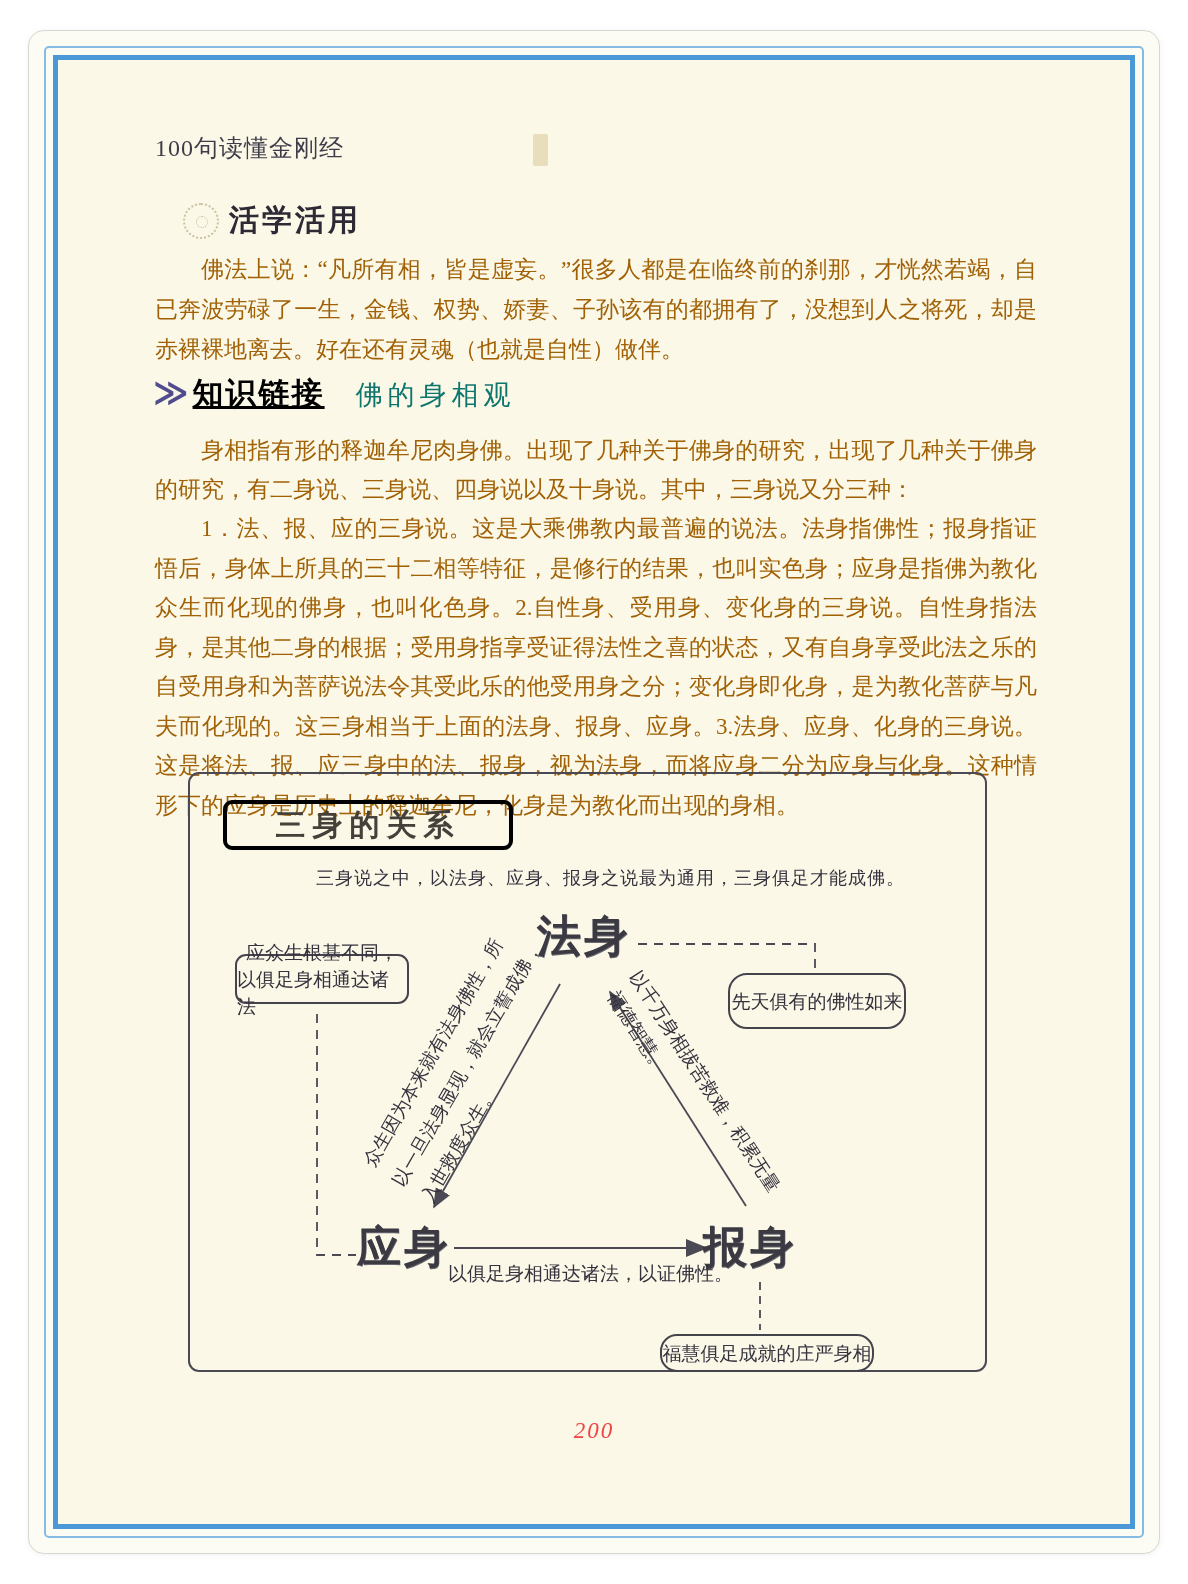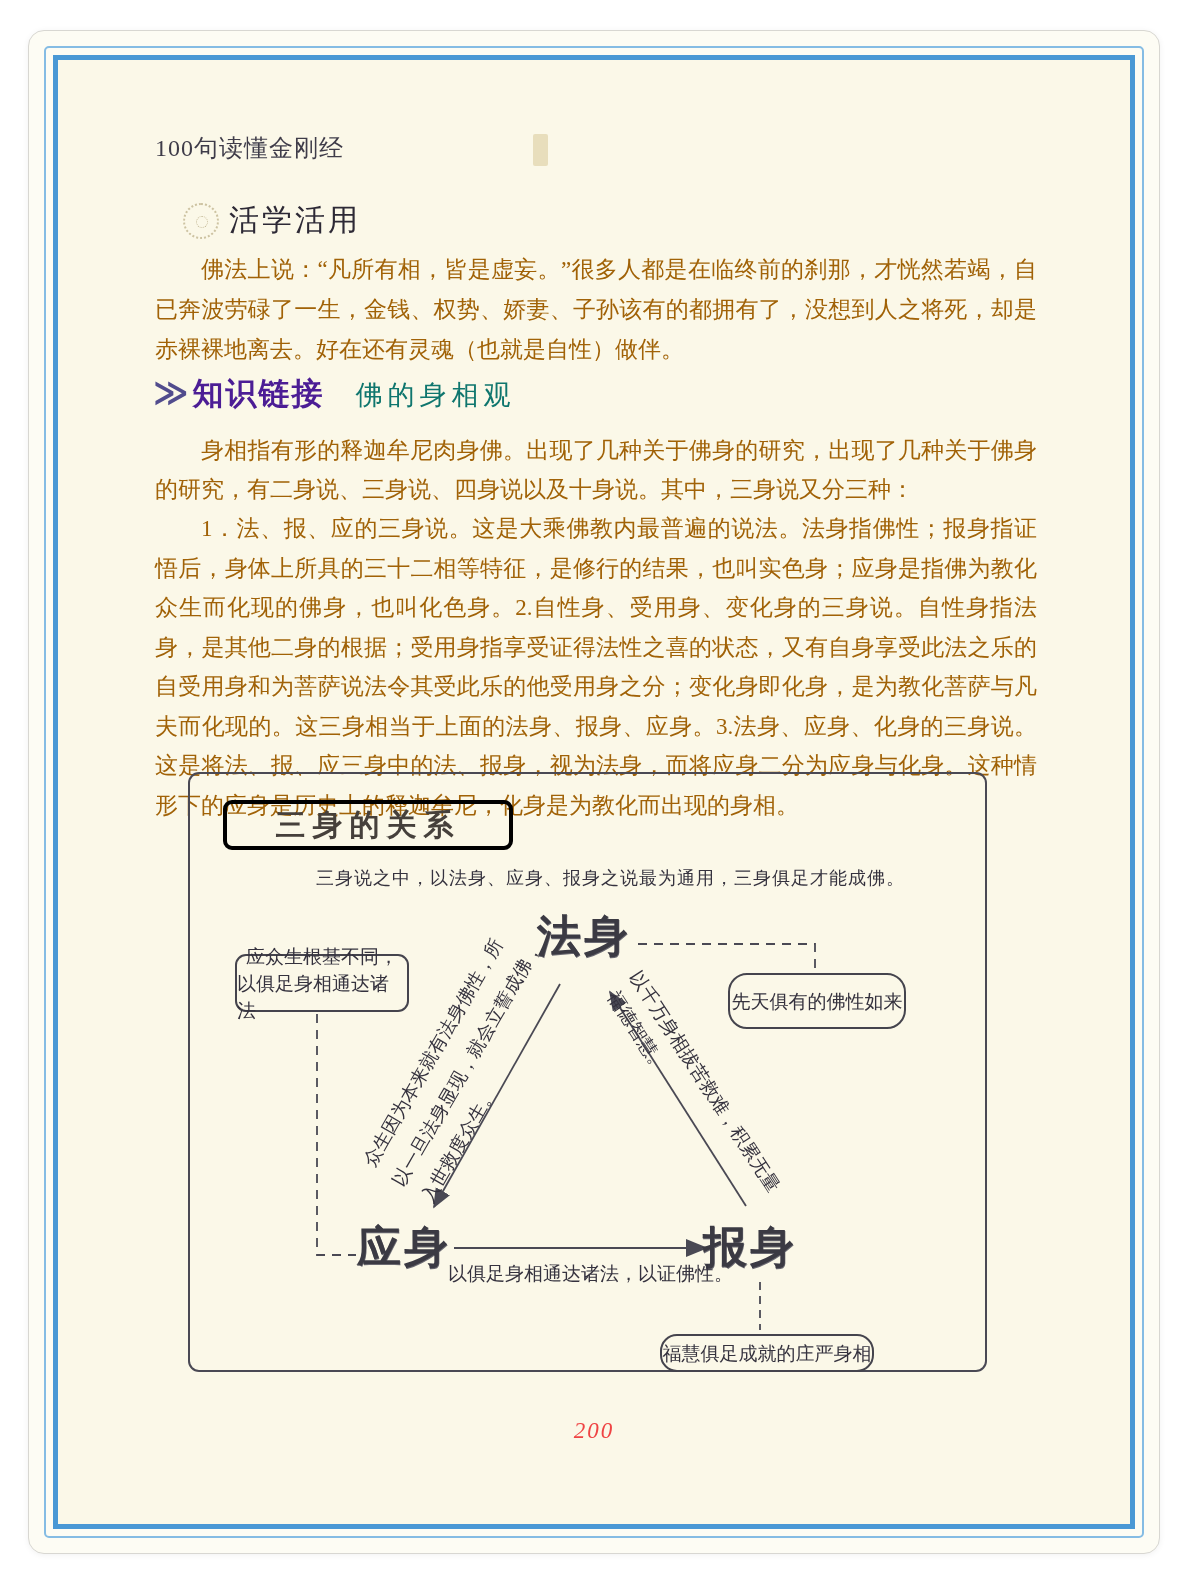"活学活用" .practice-title { font-weight: normal -> bold }
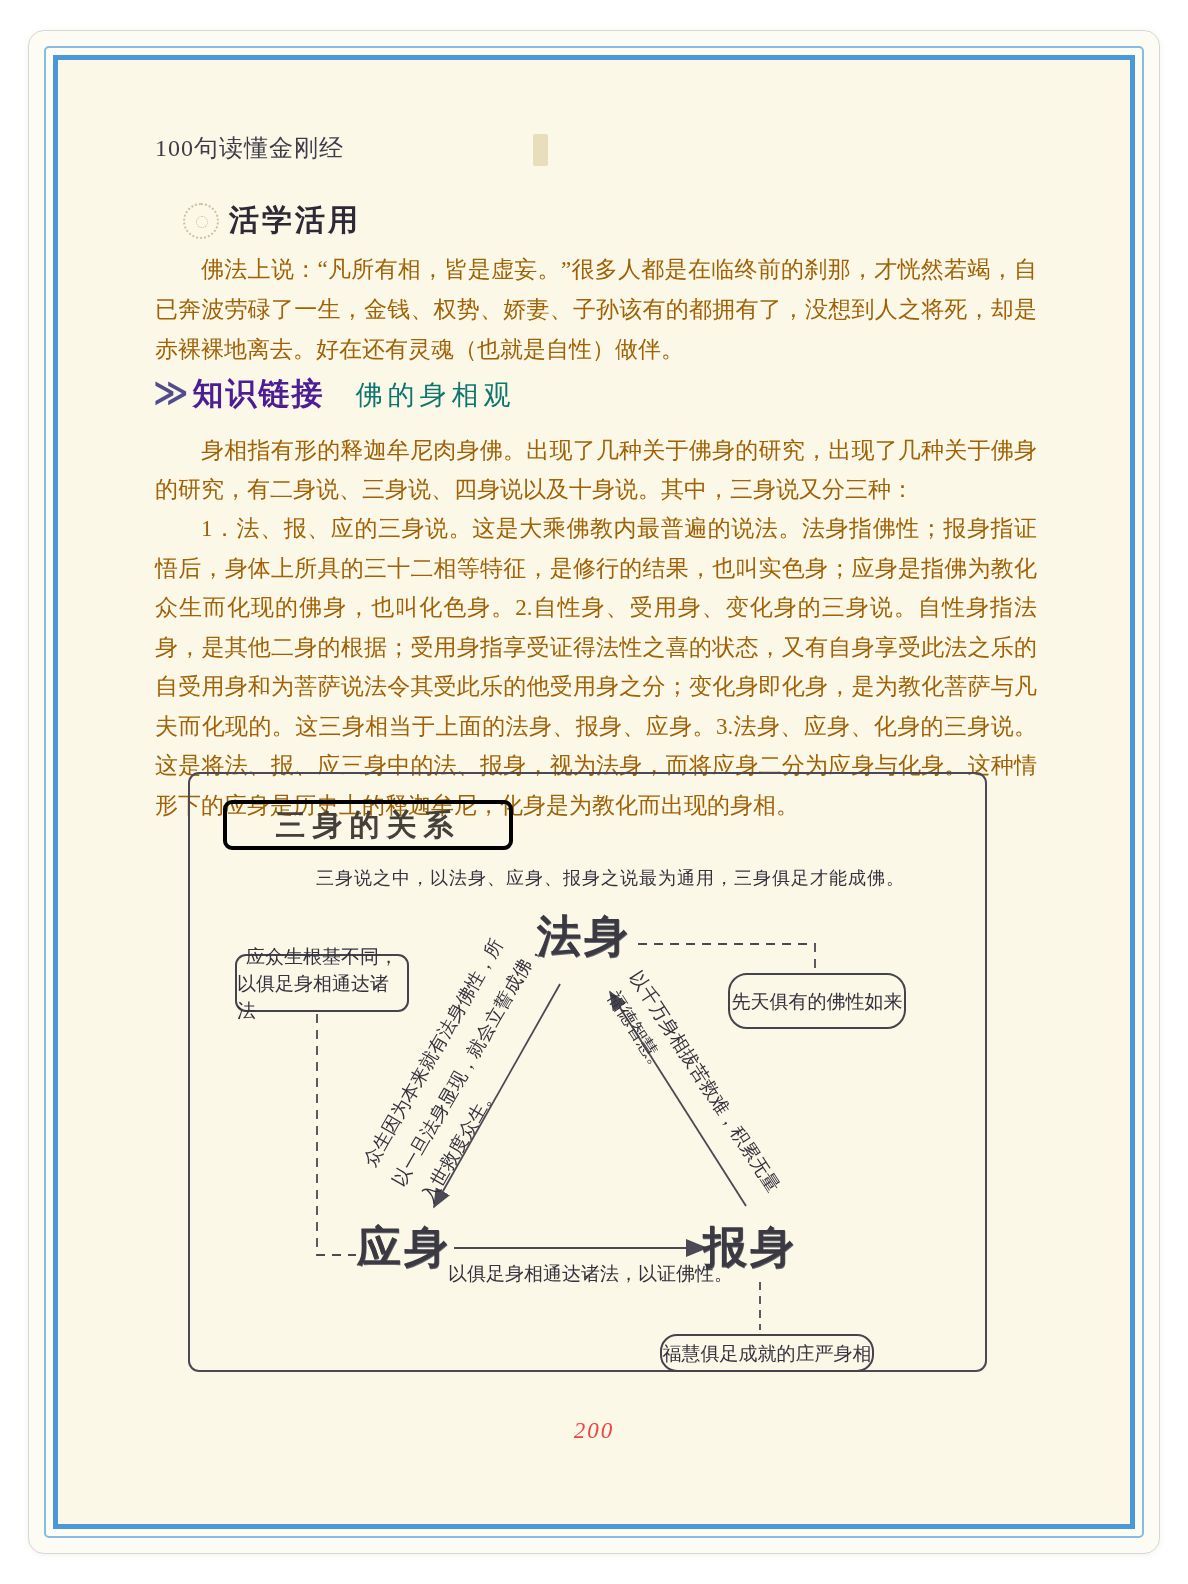"知识链接" .k-title { color: #4c1d95 -> #000000; text-decoration: none -> underline }
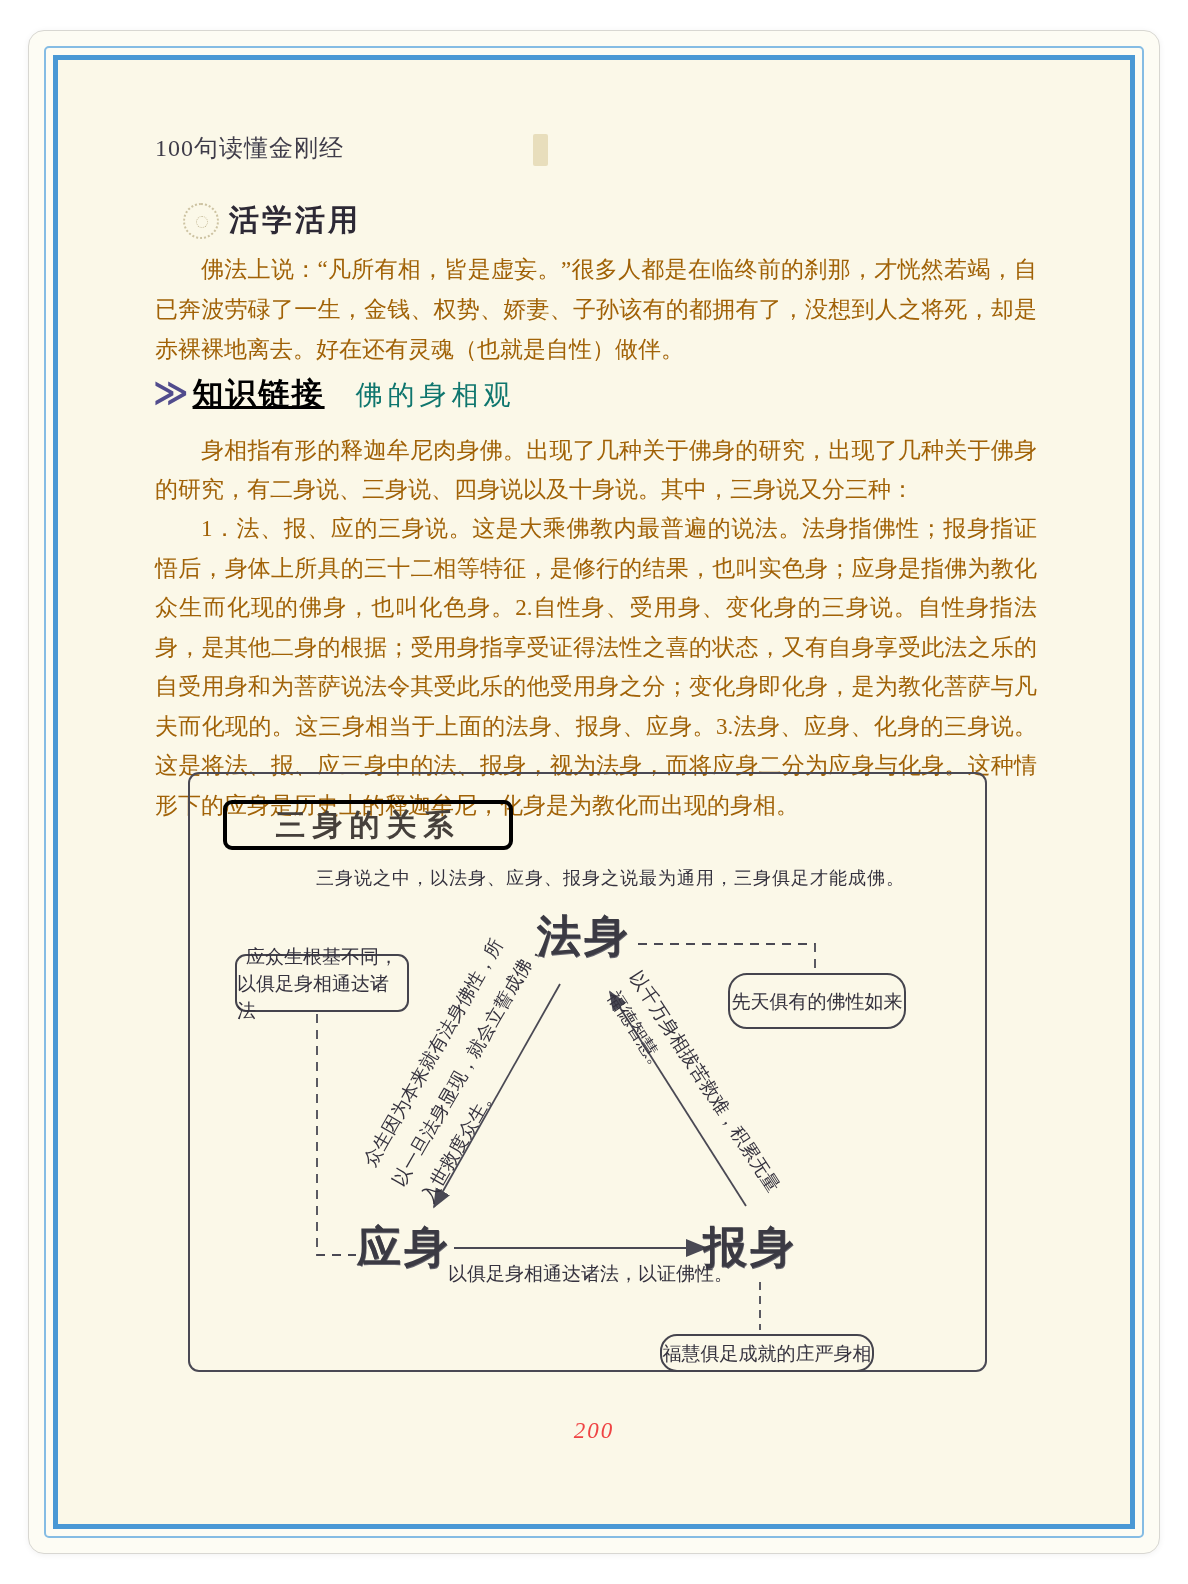"应众生根基不同，" .callout-left { height: 58px -> 50px }
